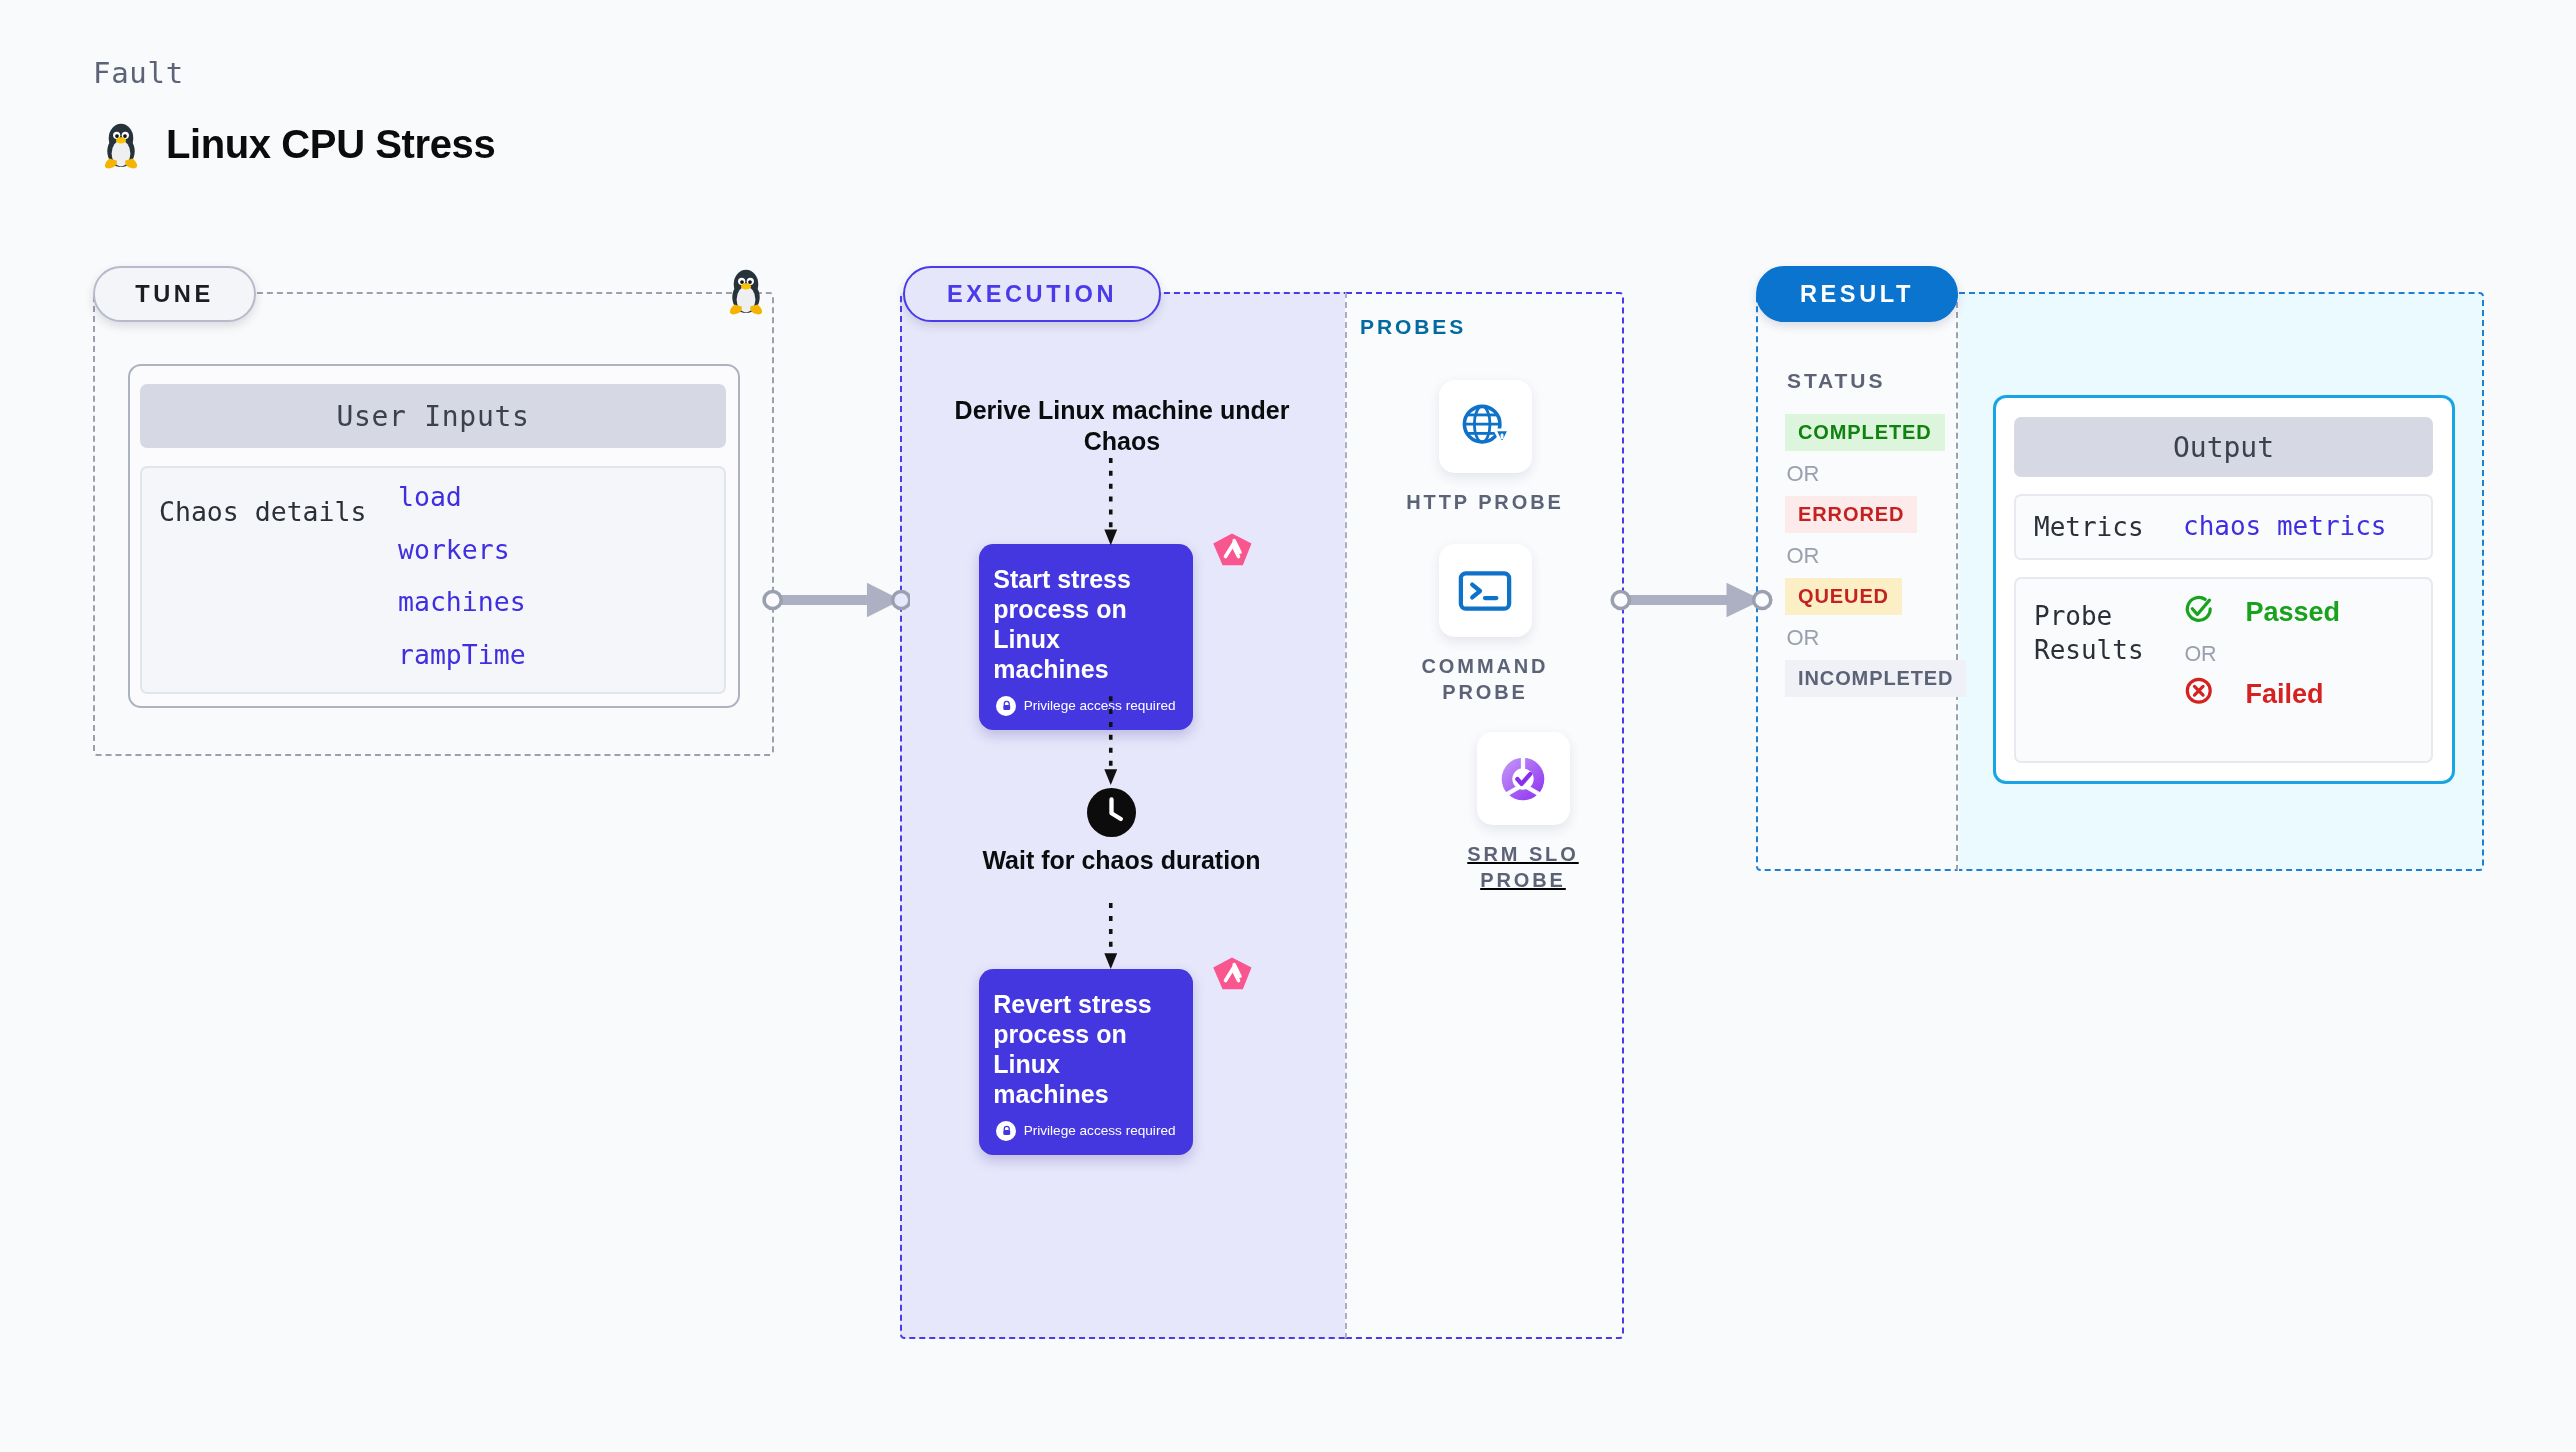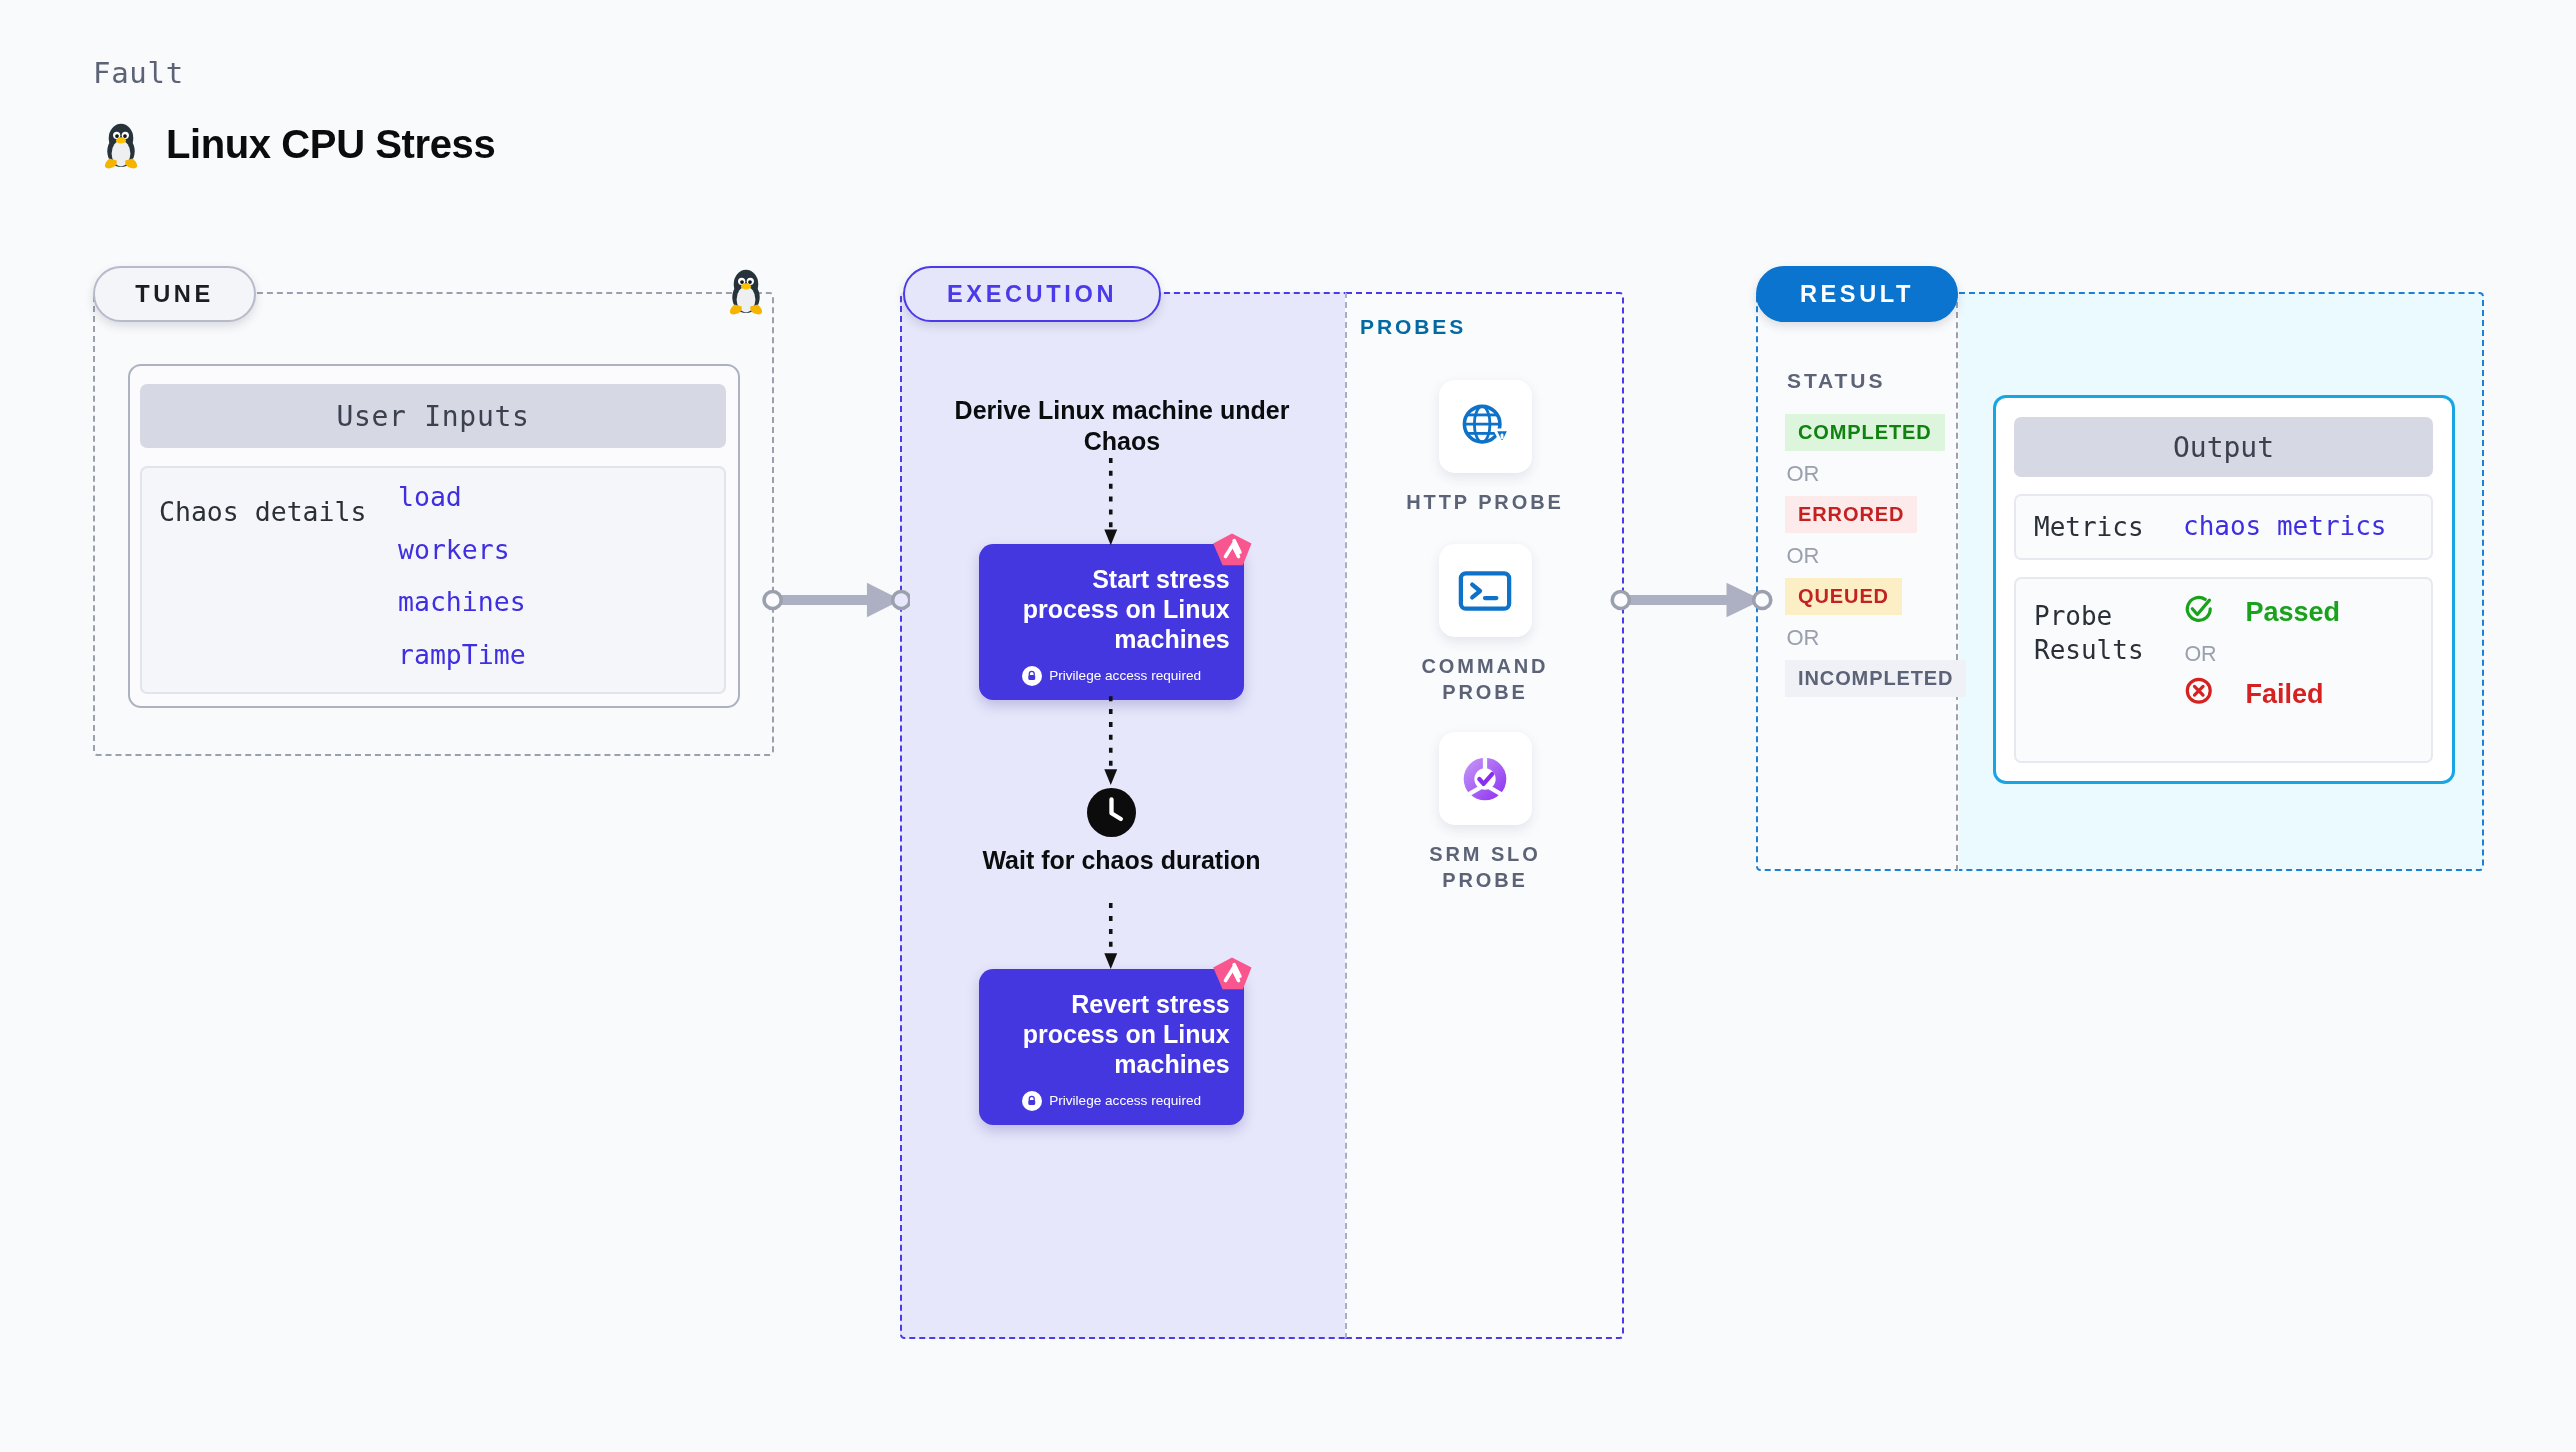"Start stress process on Linux" .node { text-align: right -> left; width: 265px -> 214px }
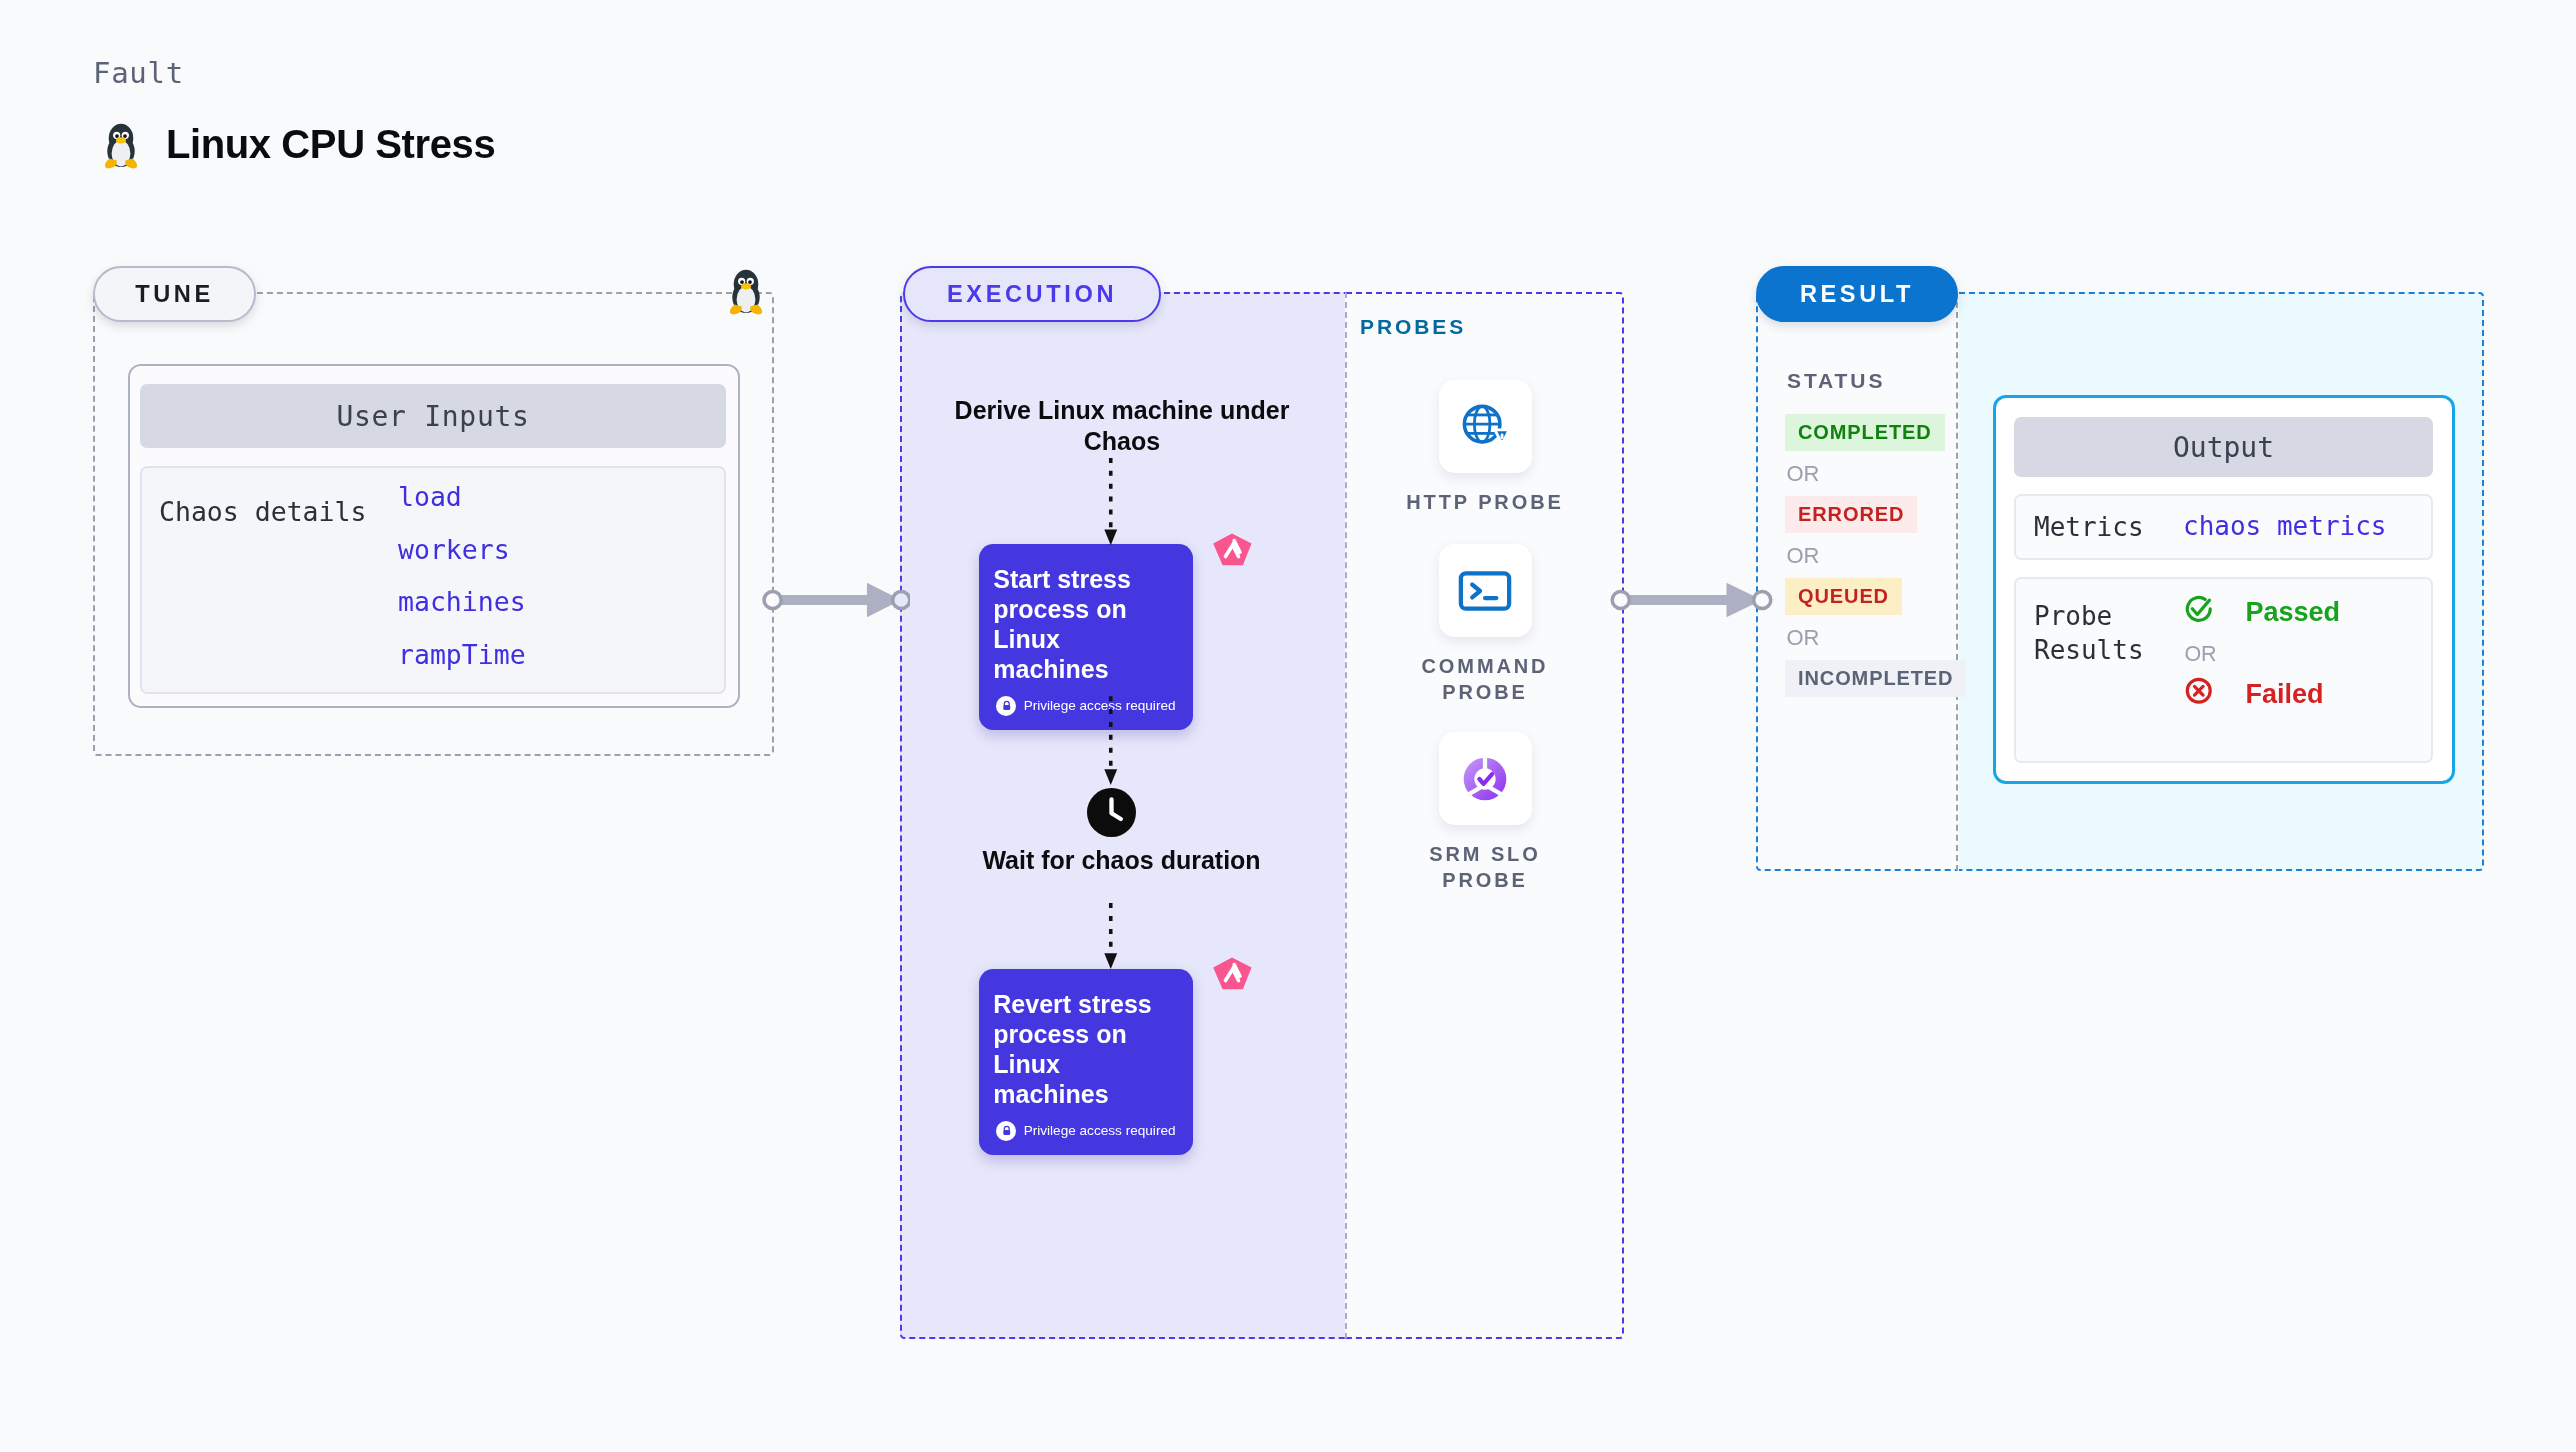"SRM SLO PROBE" .probe-3 { left: 1399px -> 1437px; text-decoration: none -> underline }
